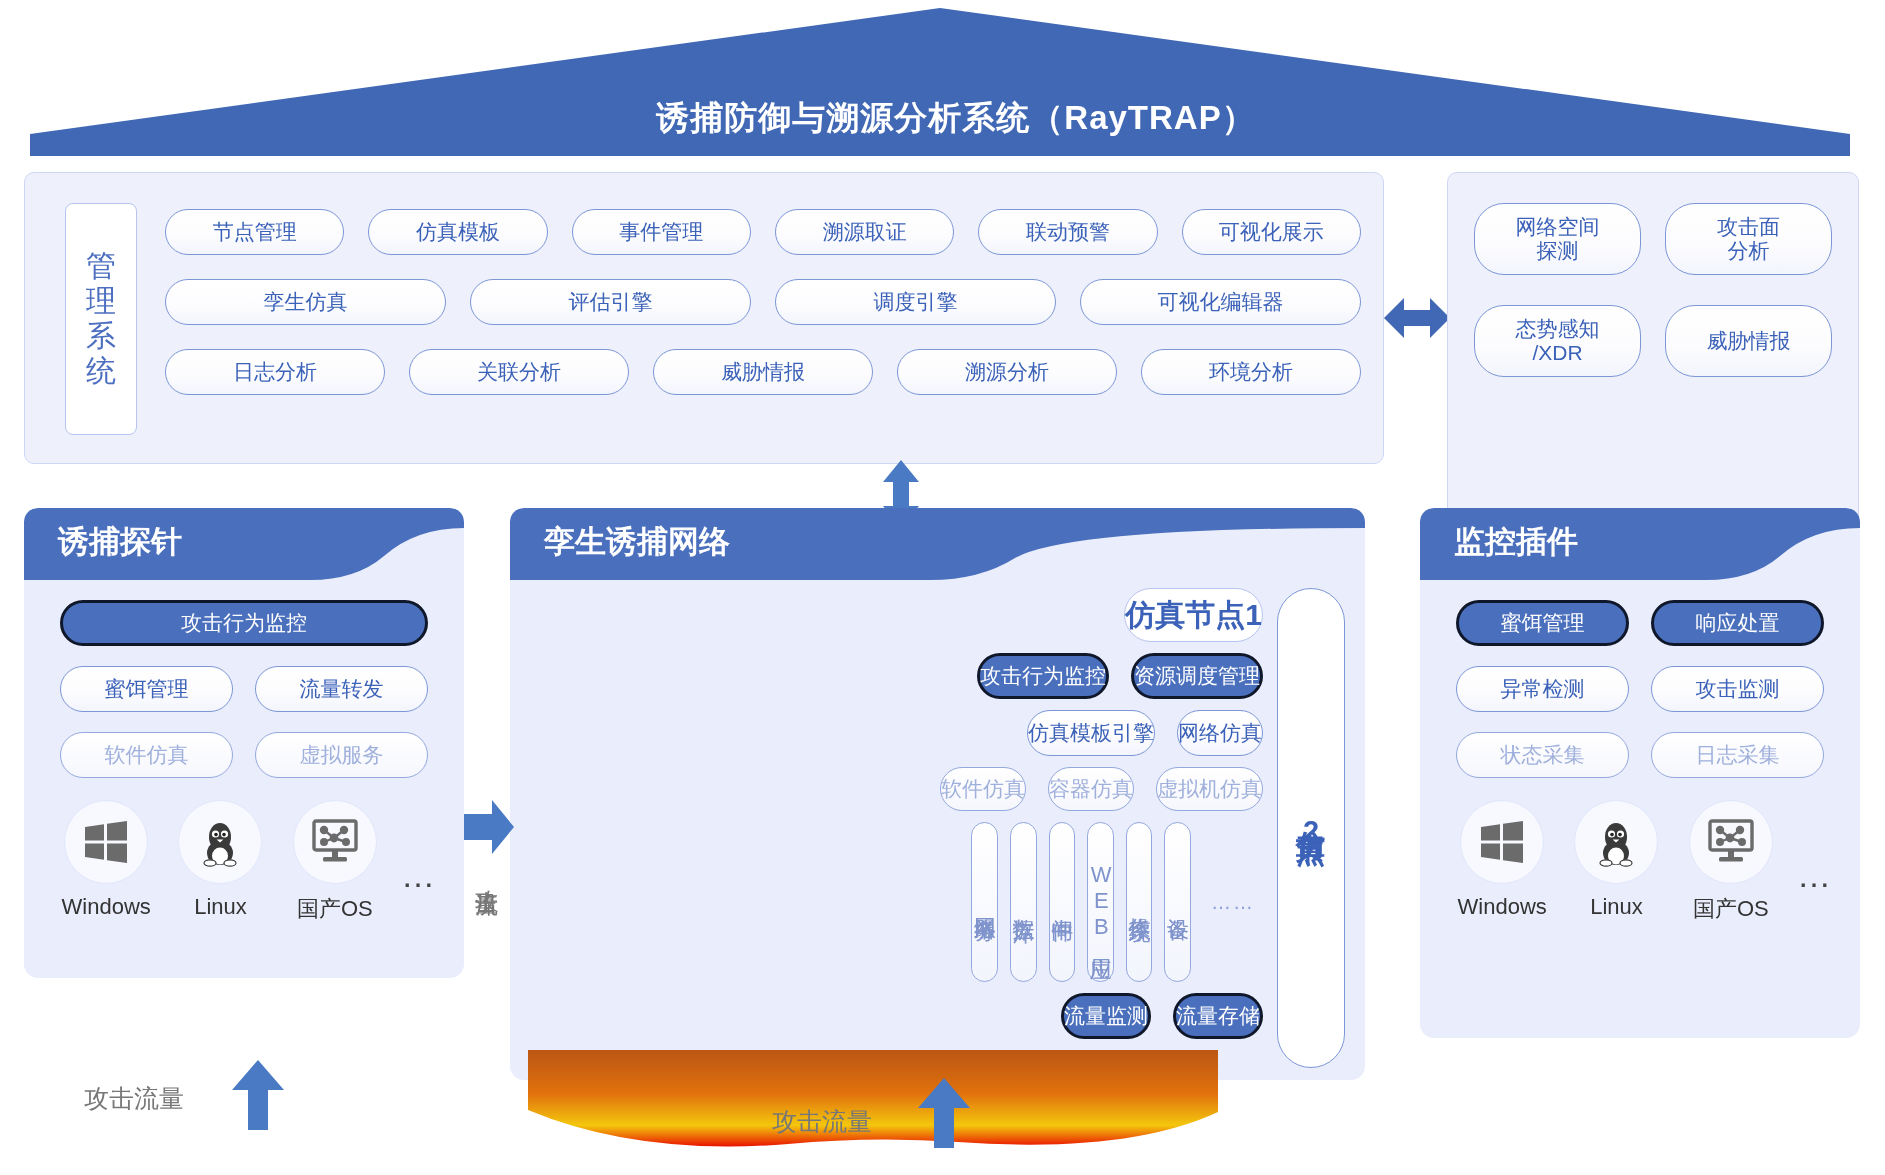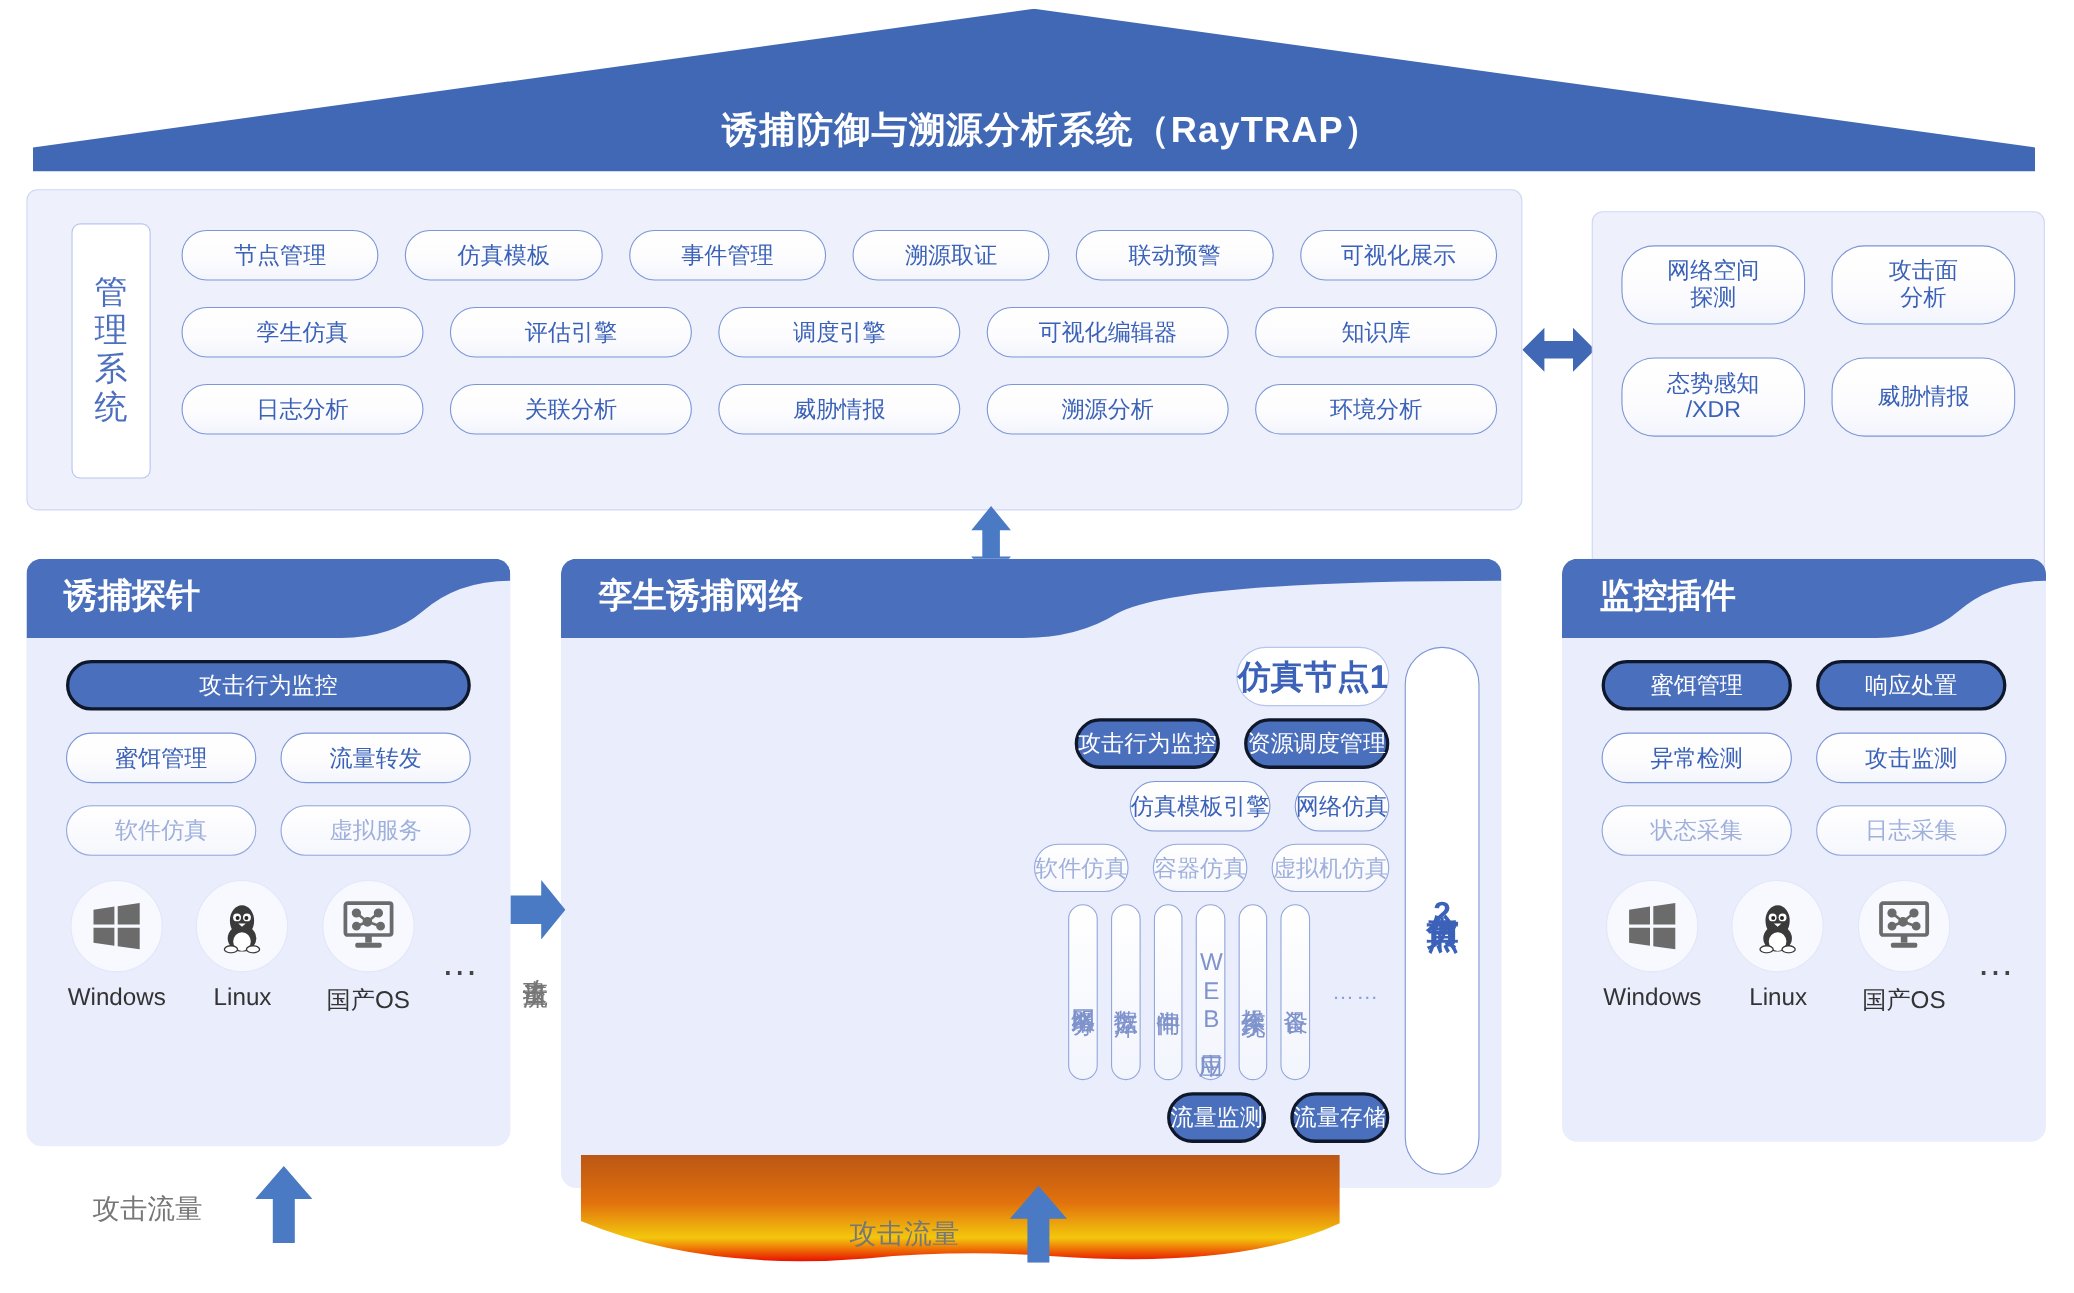"网络空间" #external-panel { margin-top: 20px -> none }
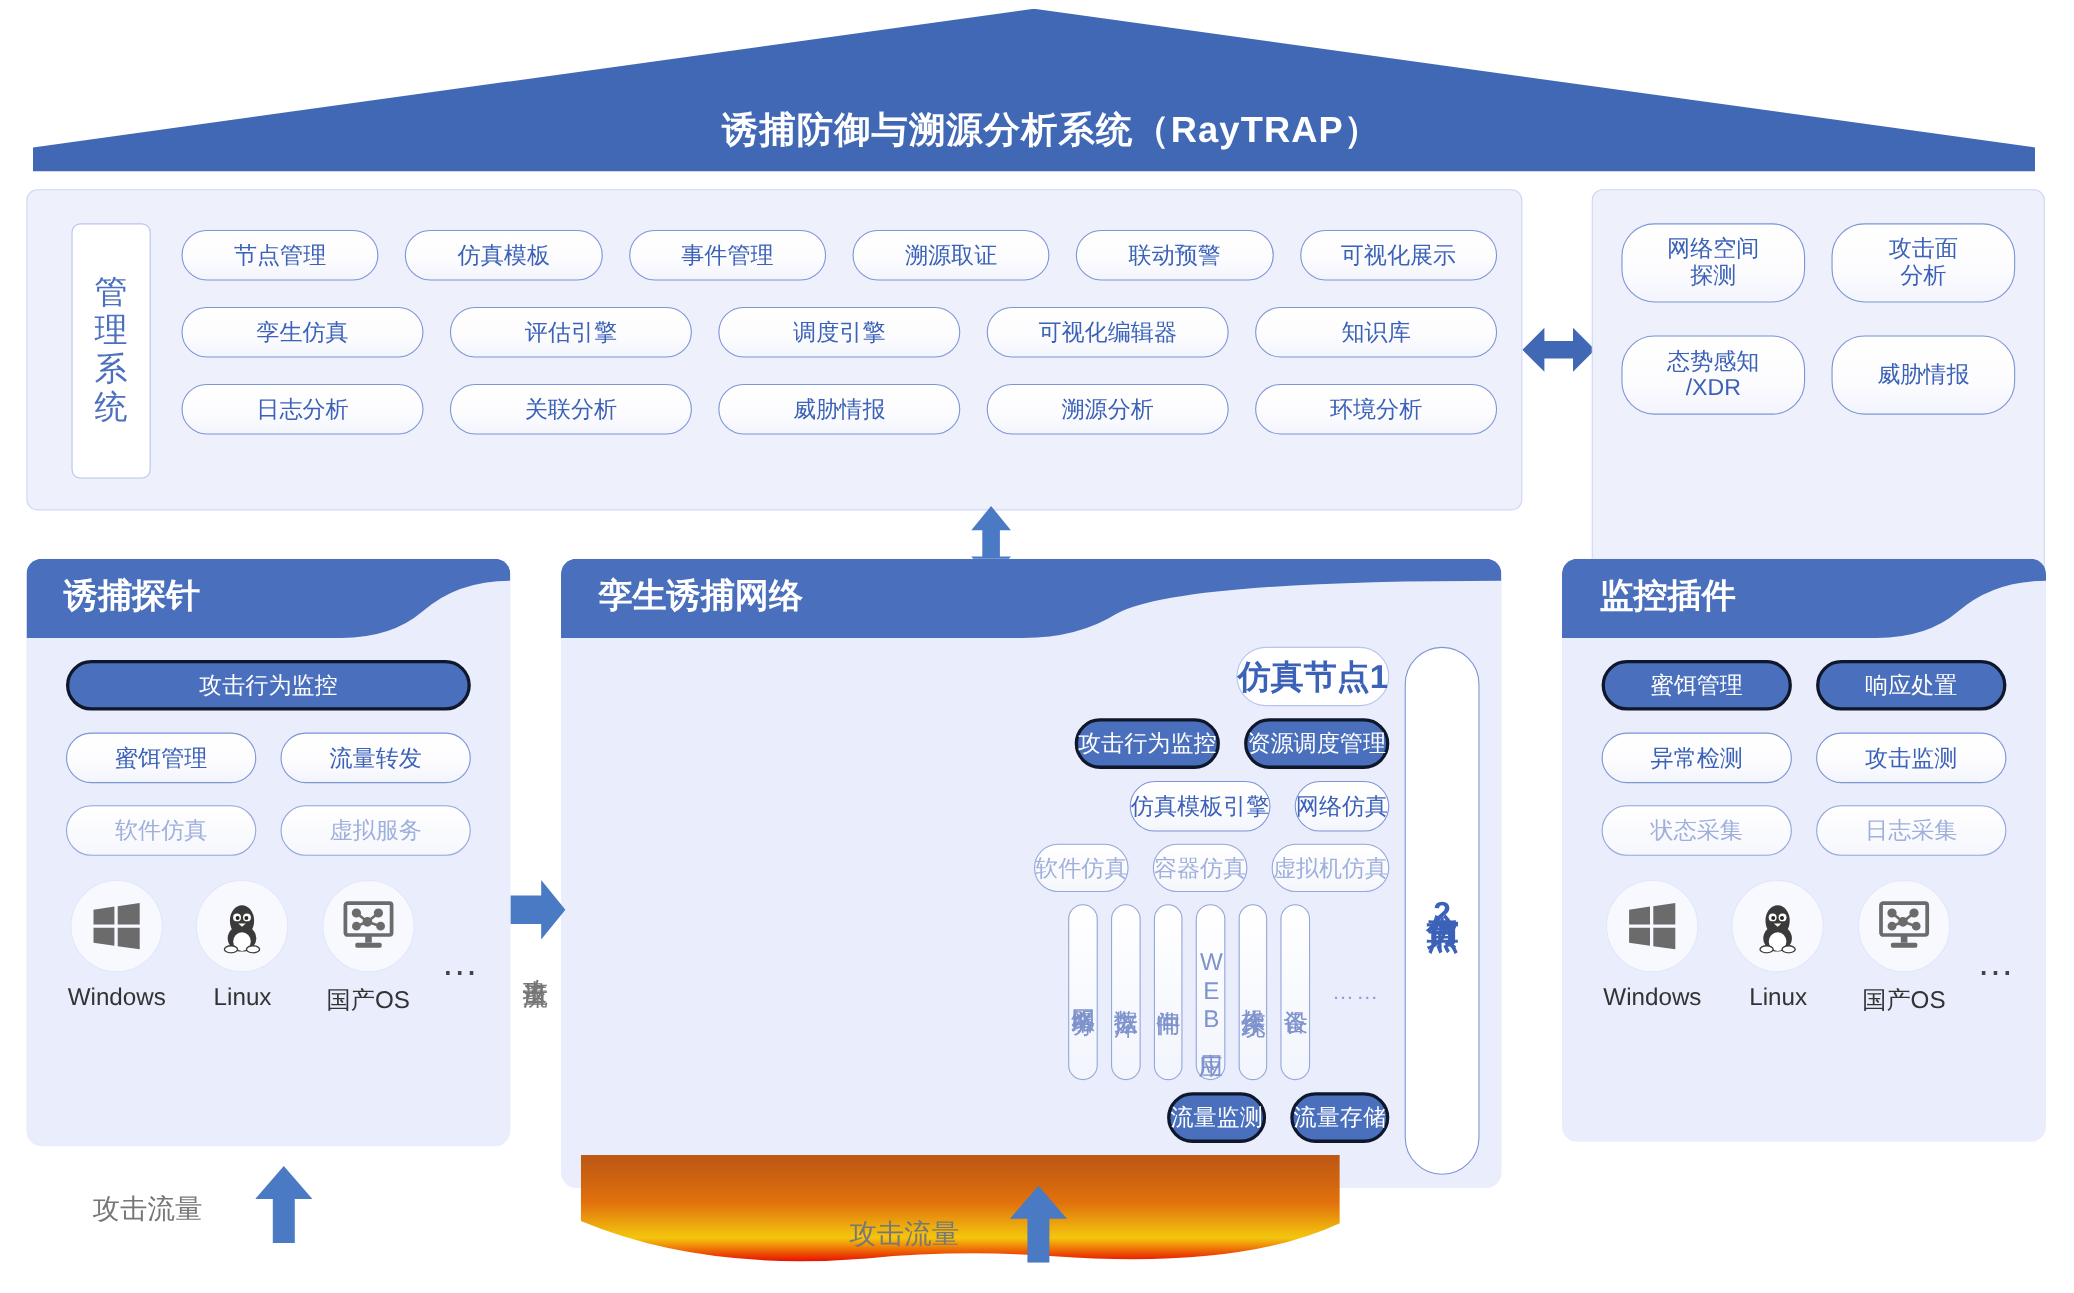"知识库" div.pill { html: <div>知识库</div> -> none }
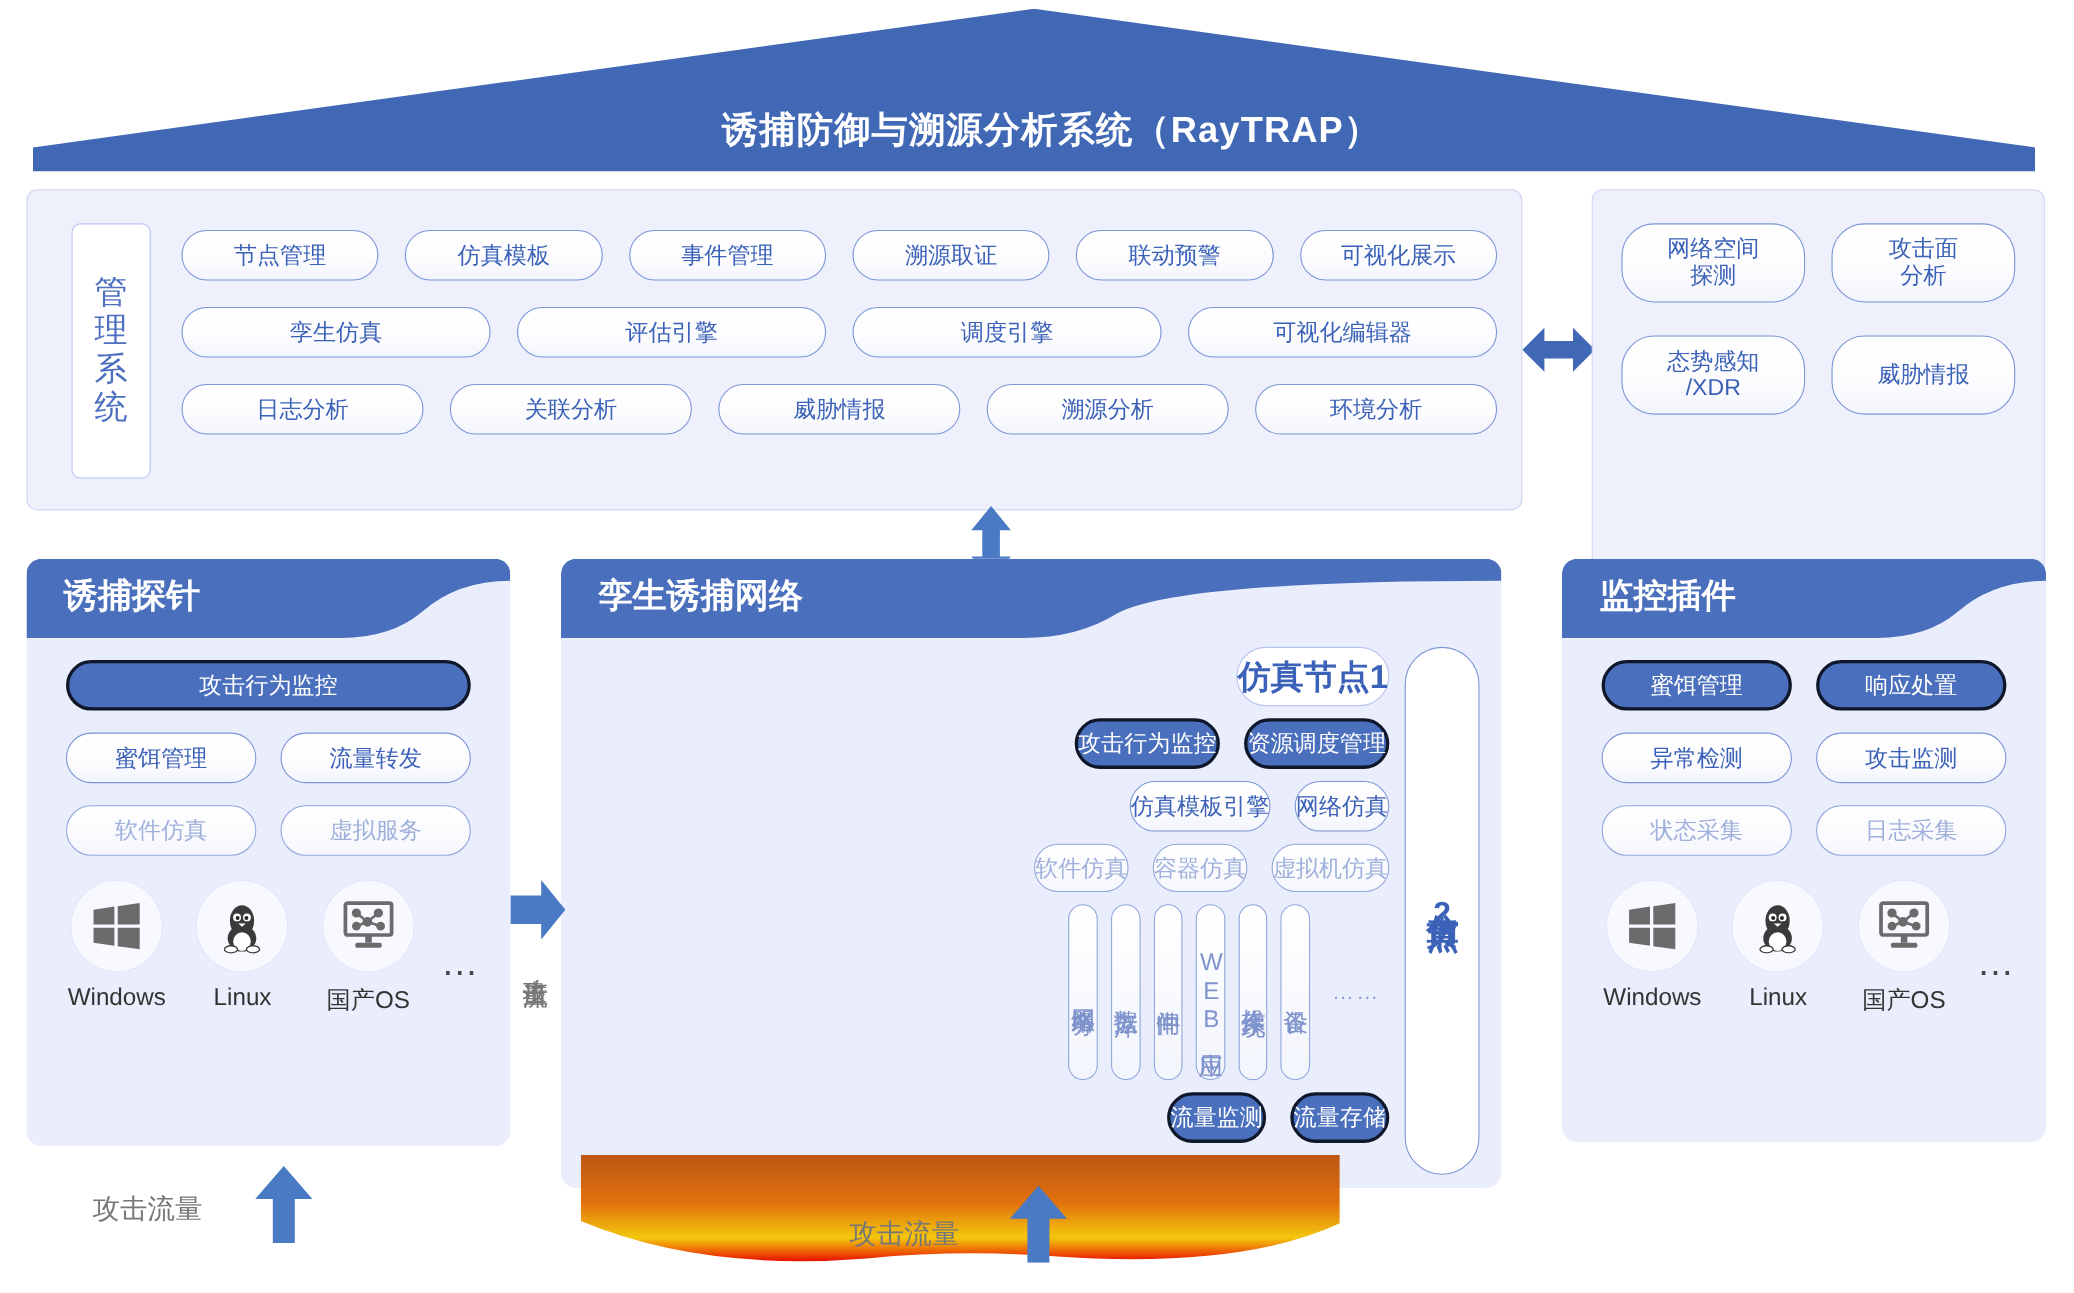"诱捕探针" #probe-card { height: 534px -> 470px }
